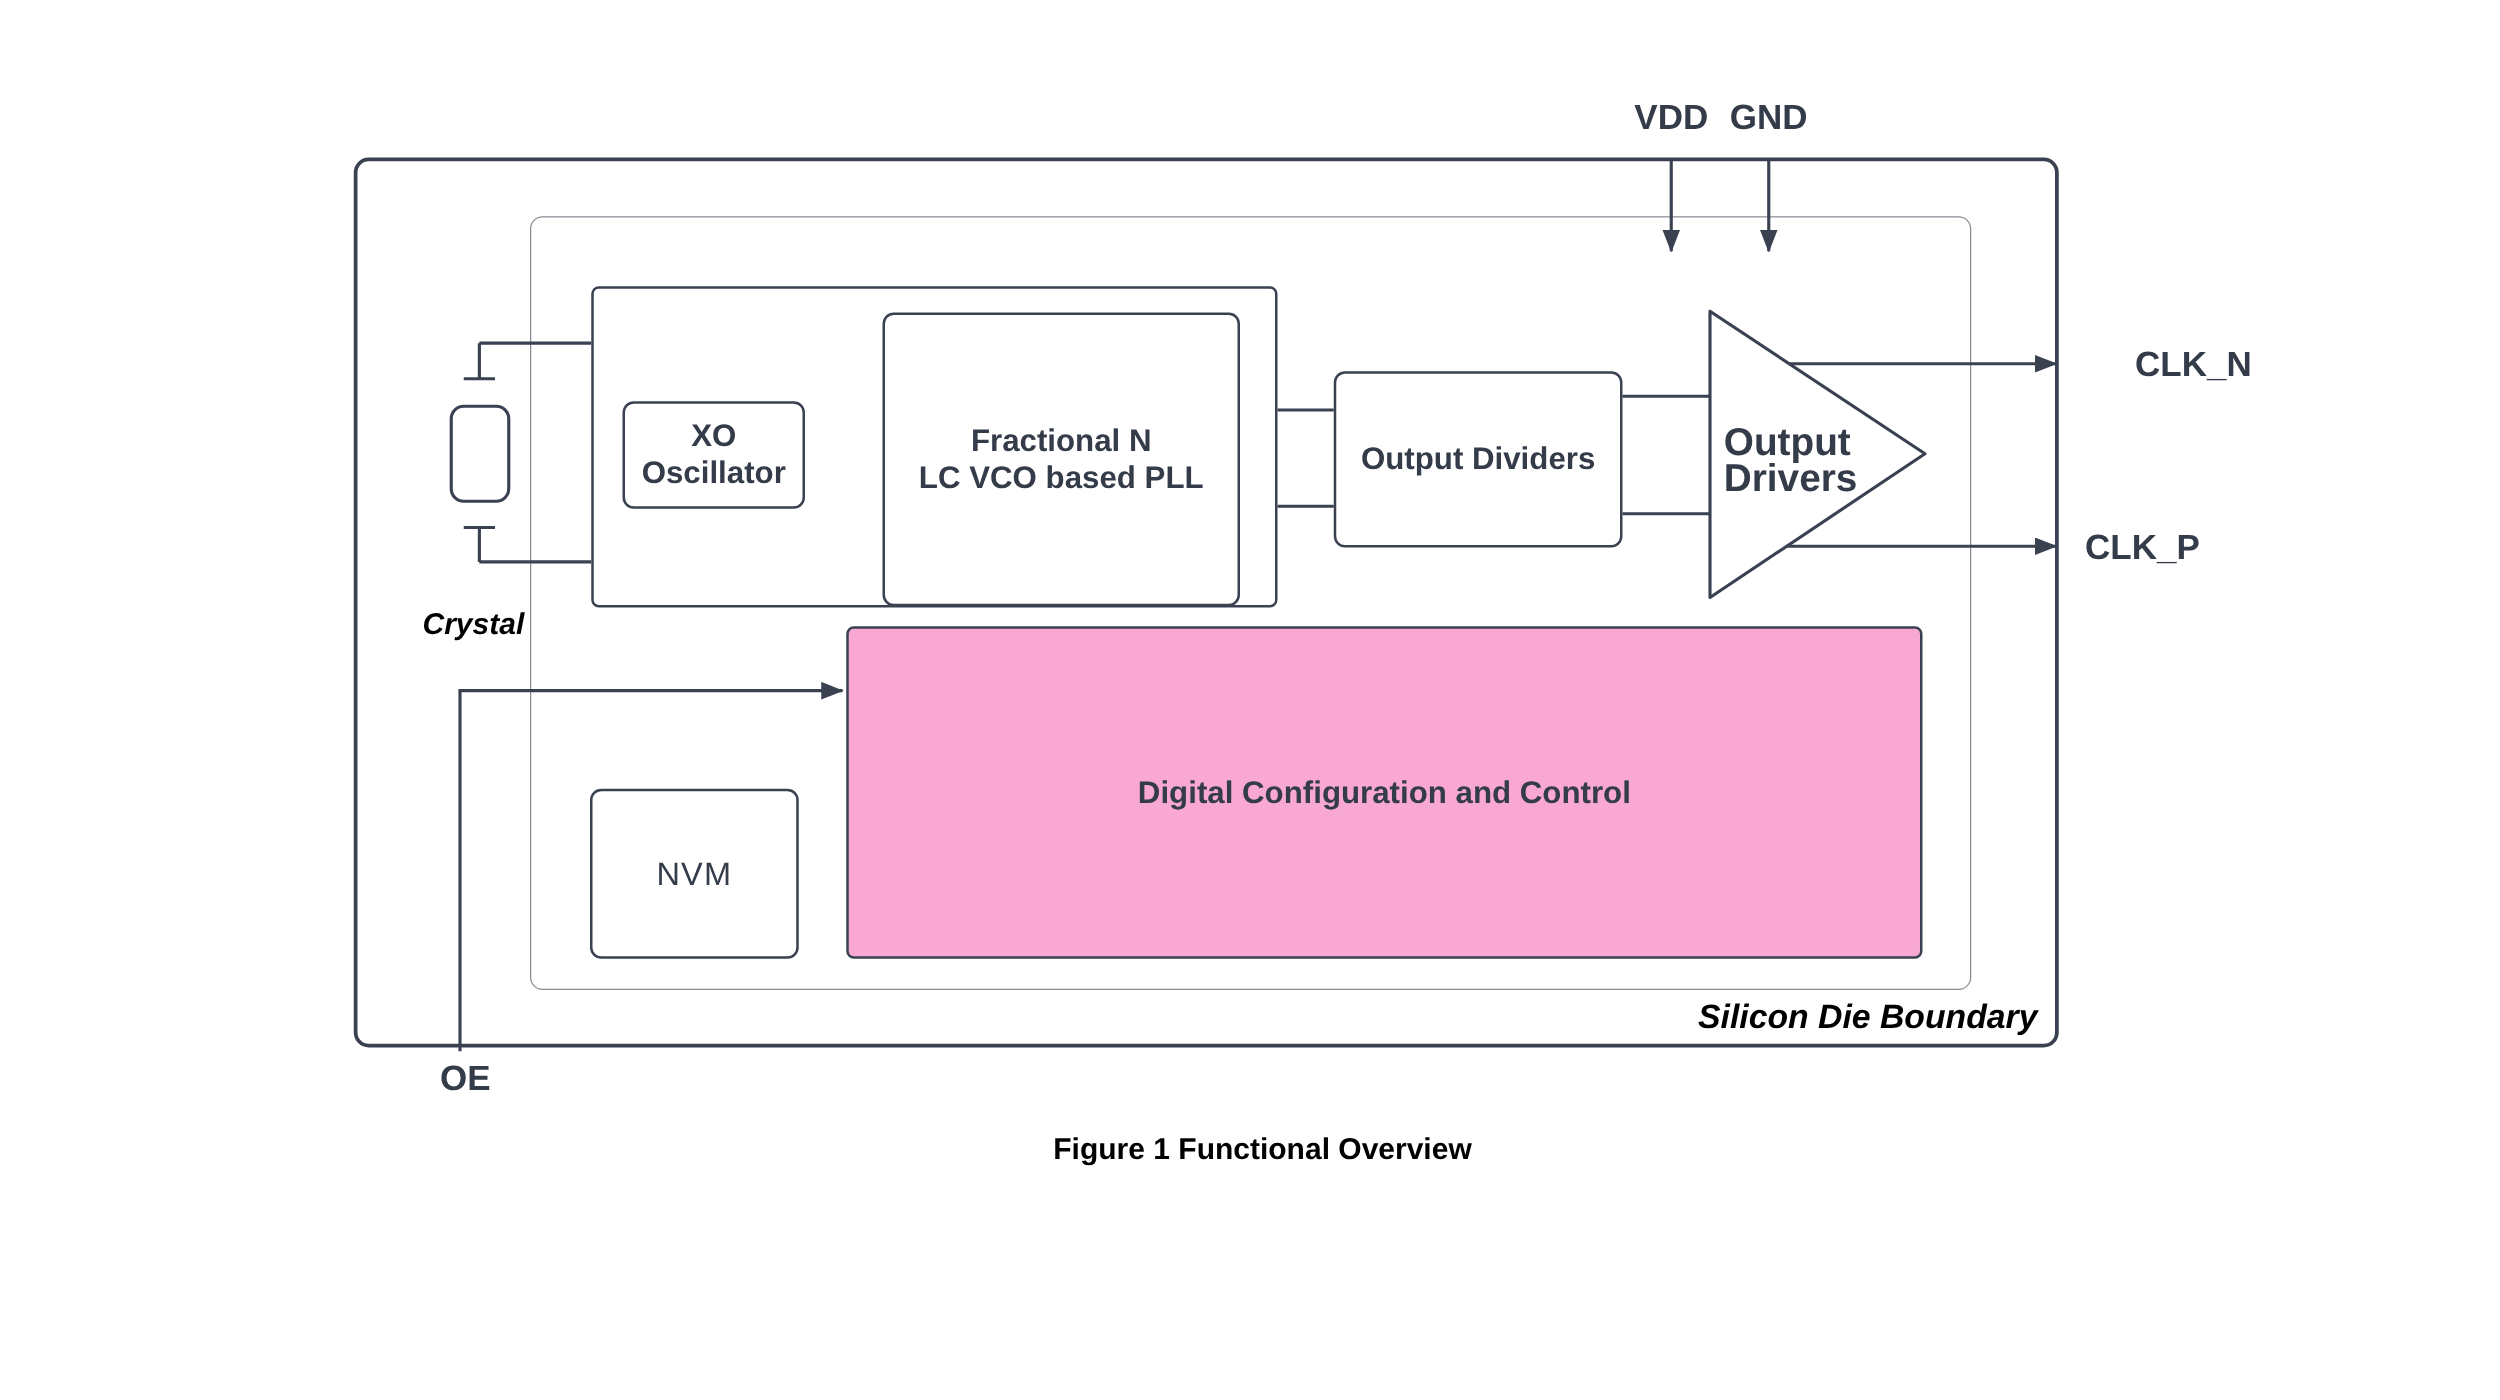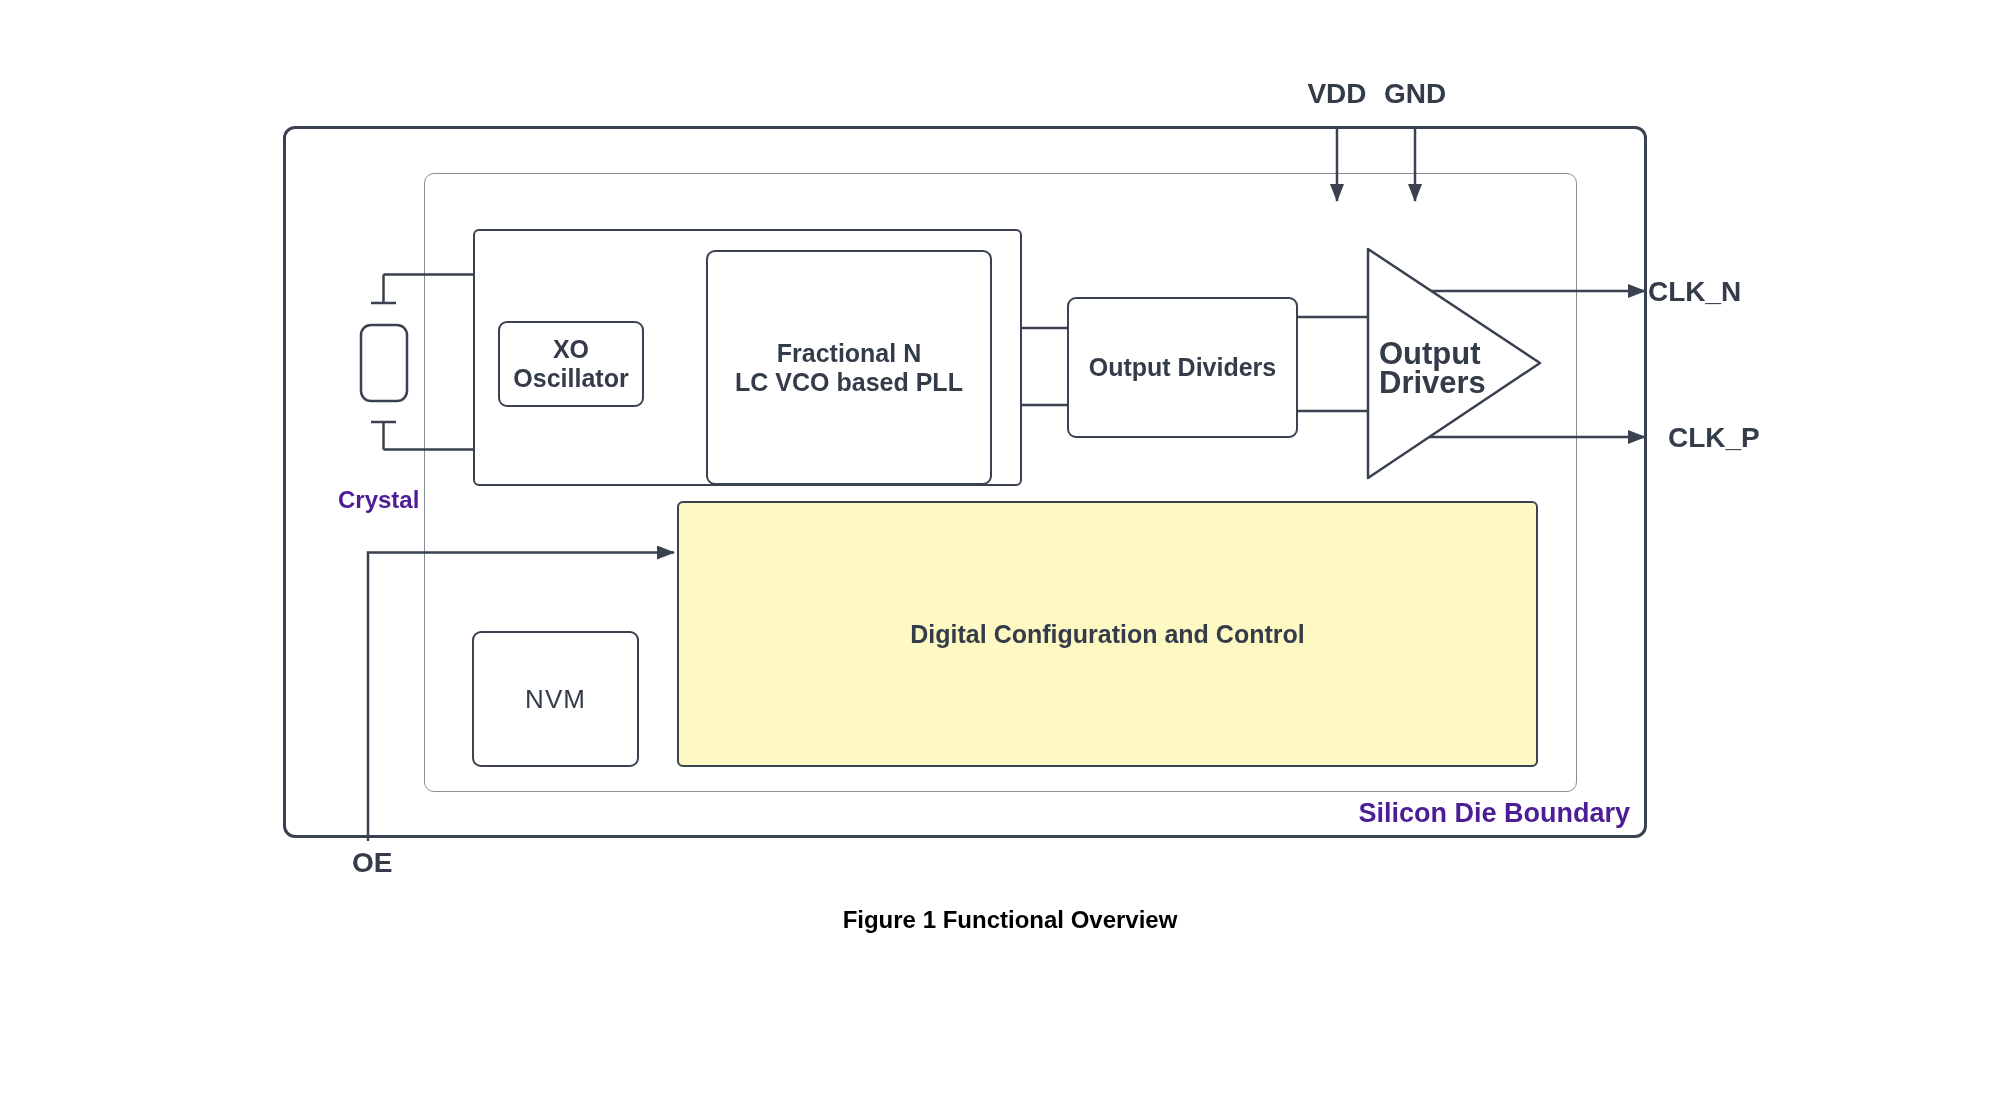"CLK_N" div.pin-label { left: 1648px -> 1708px }
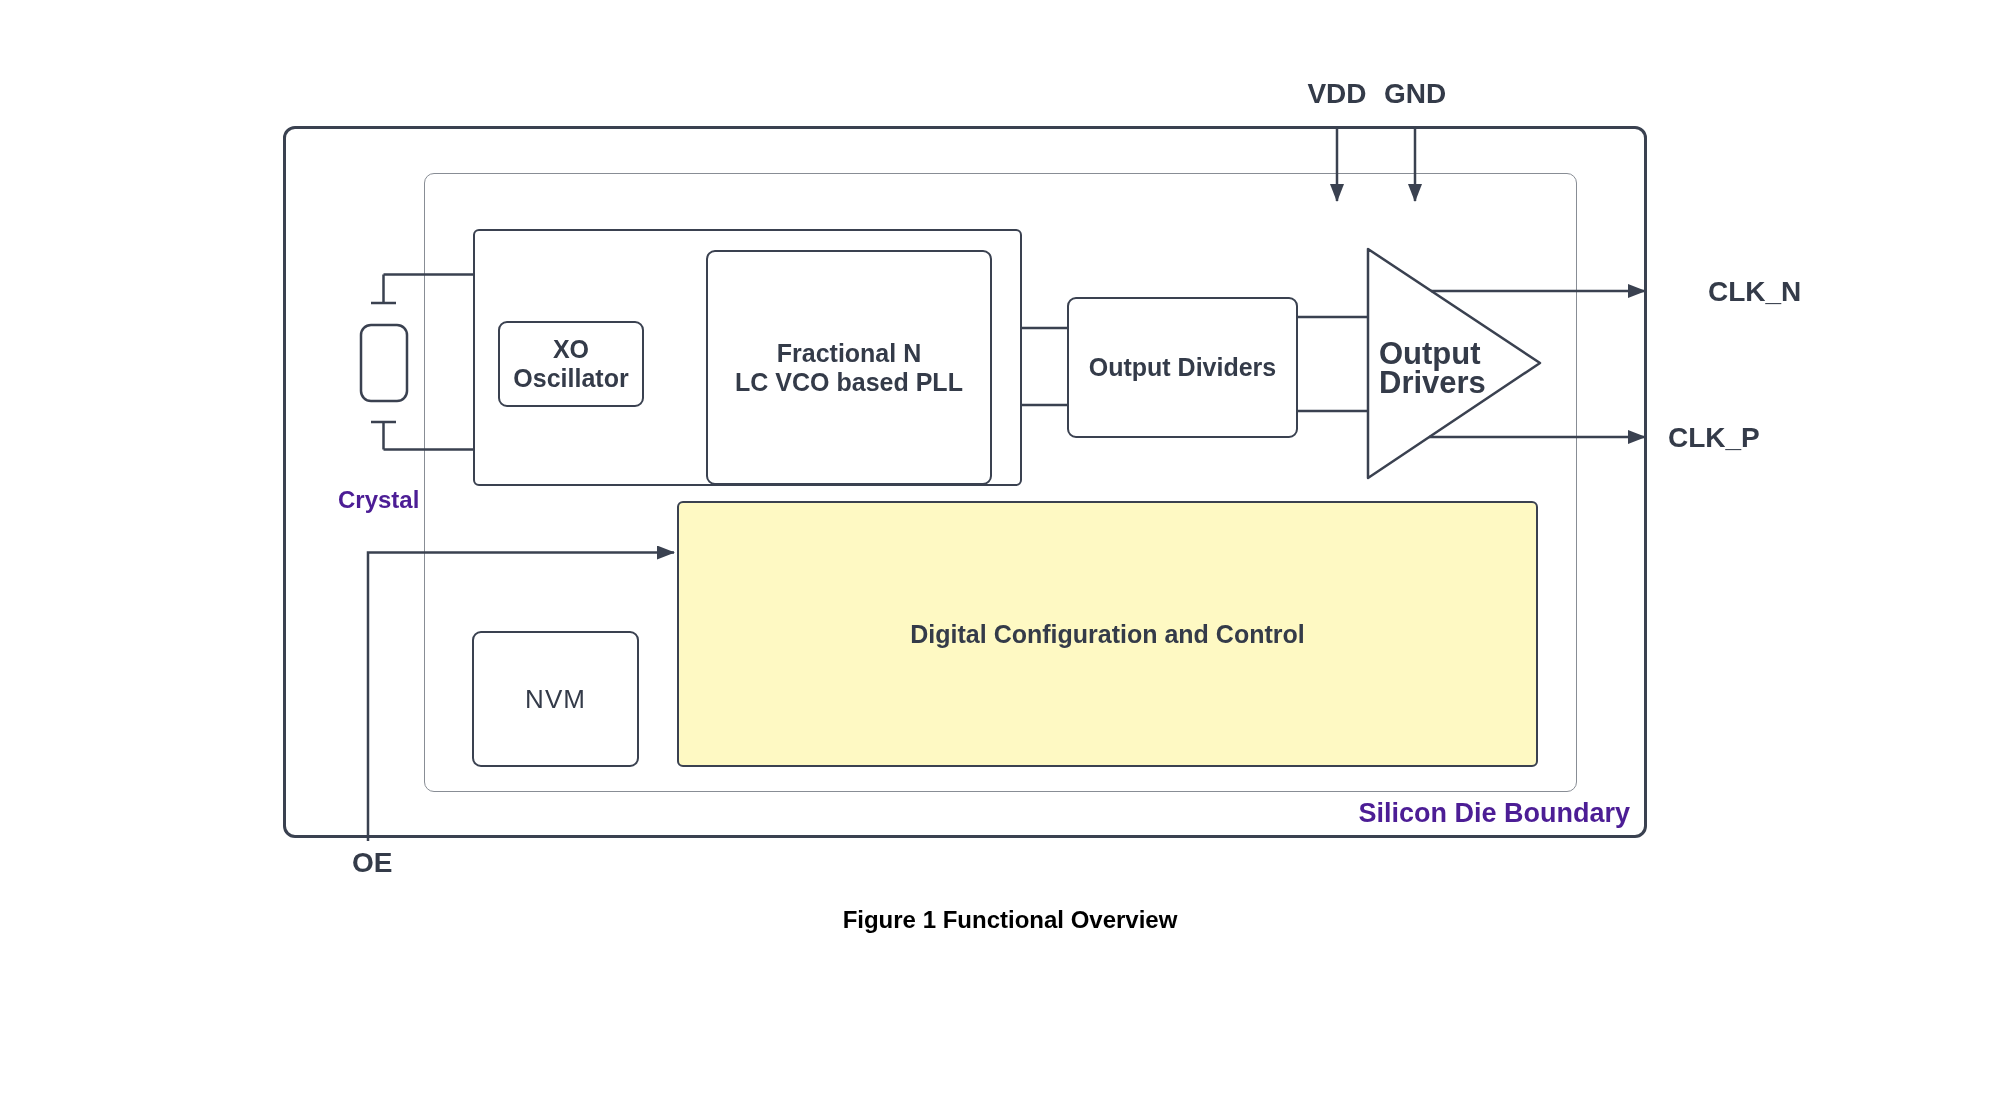"Crystal" .italic-label { color: #4c1d95 -> #000000; font-style: none -> italic }
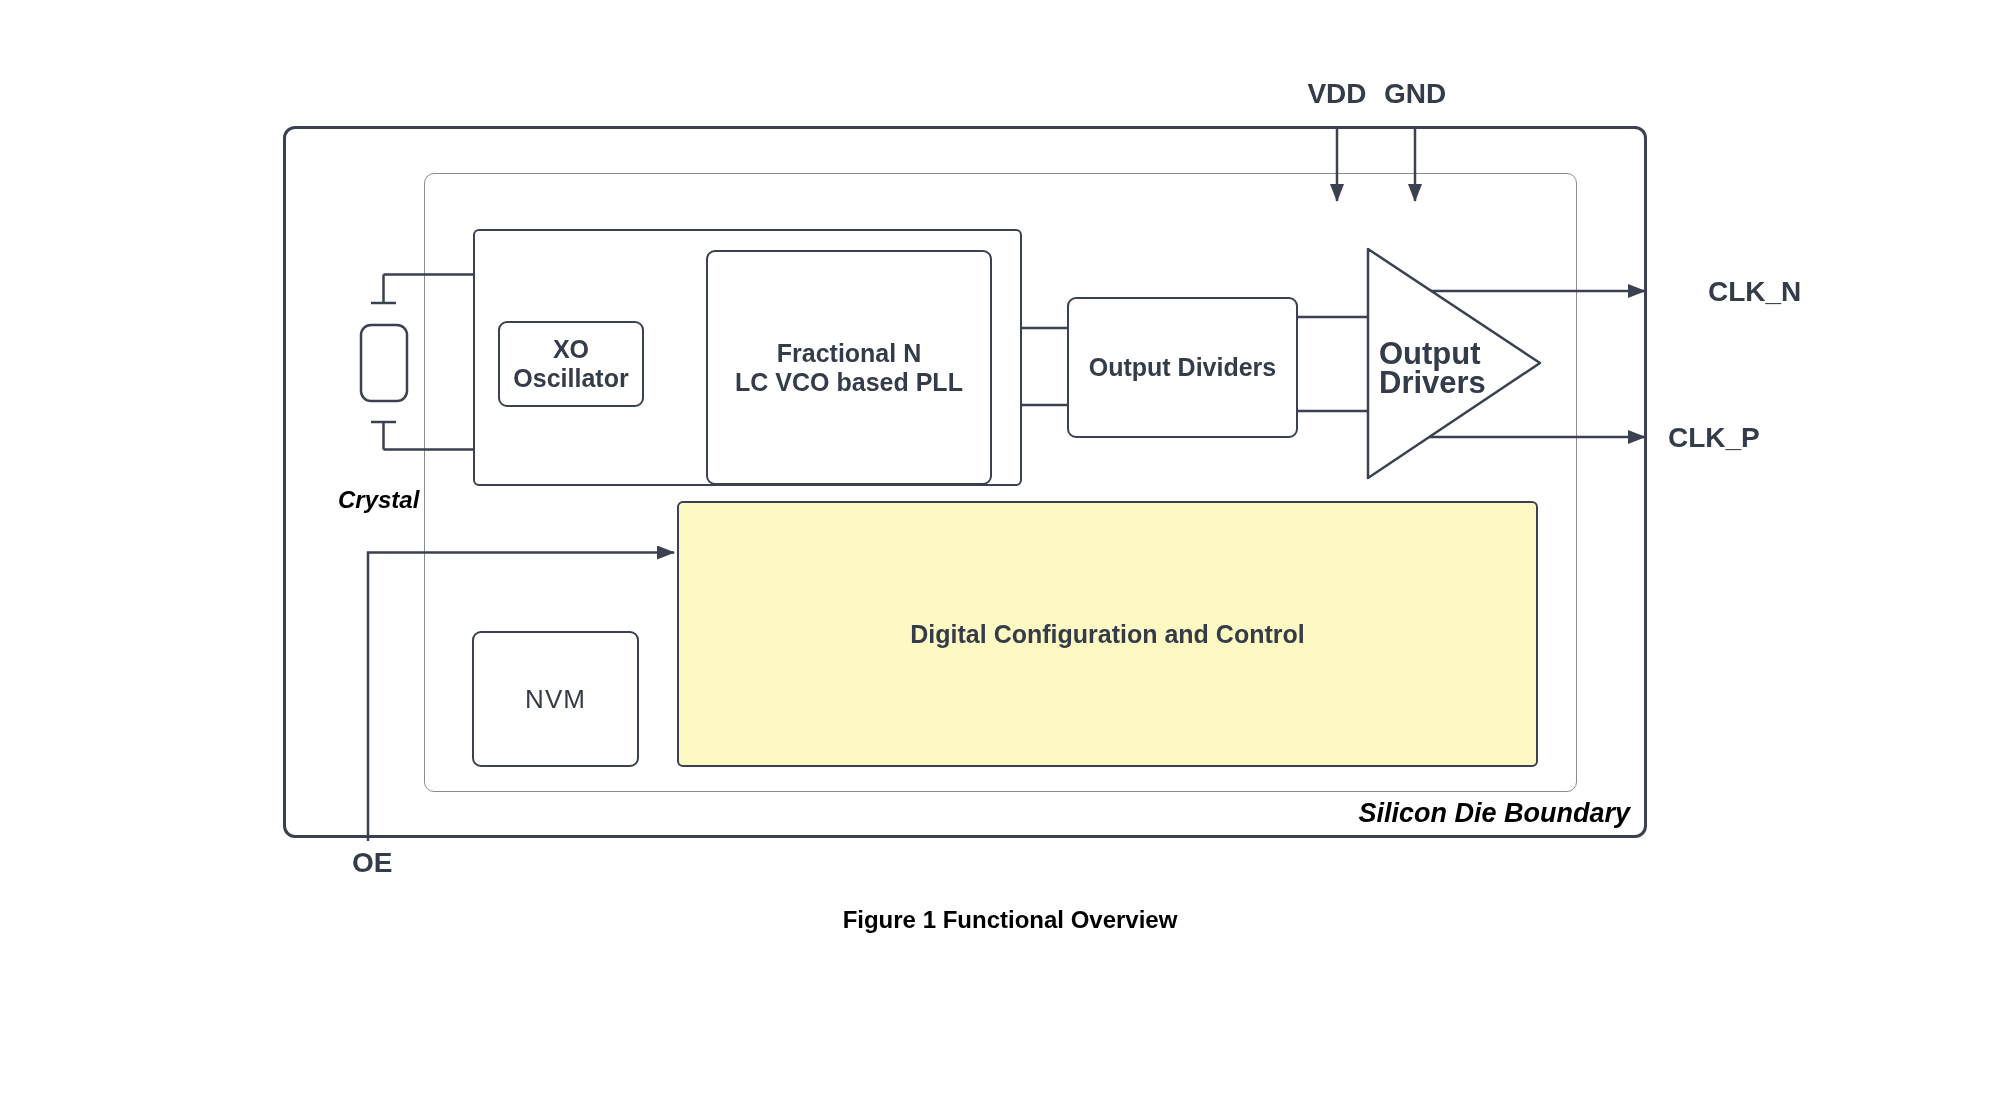"Digital Configuration and Control" div.box { background: #fef9c3 -> #f9a8d4 }
